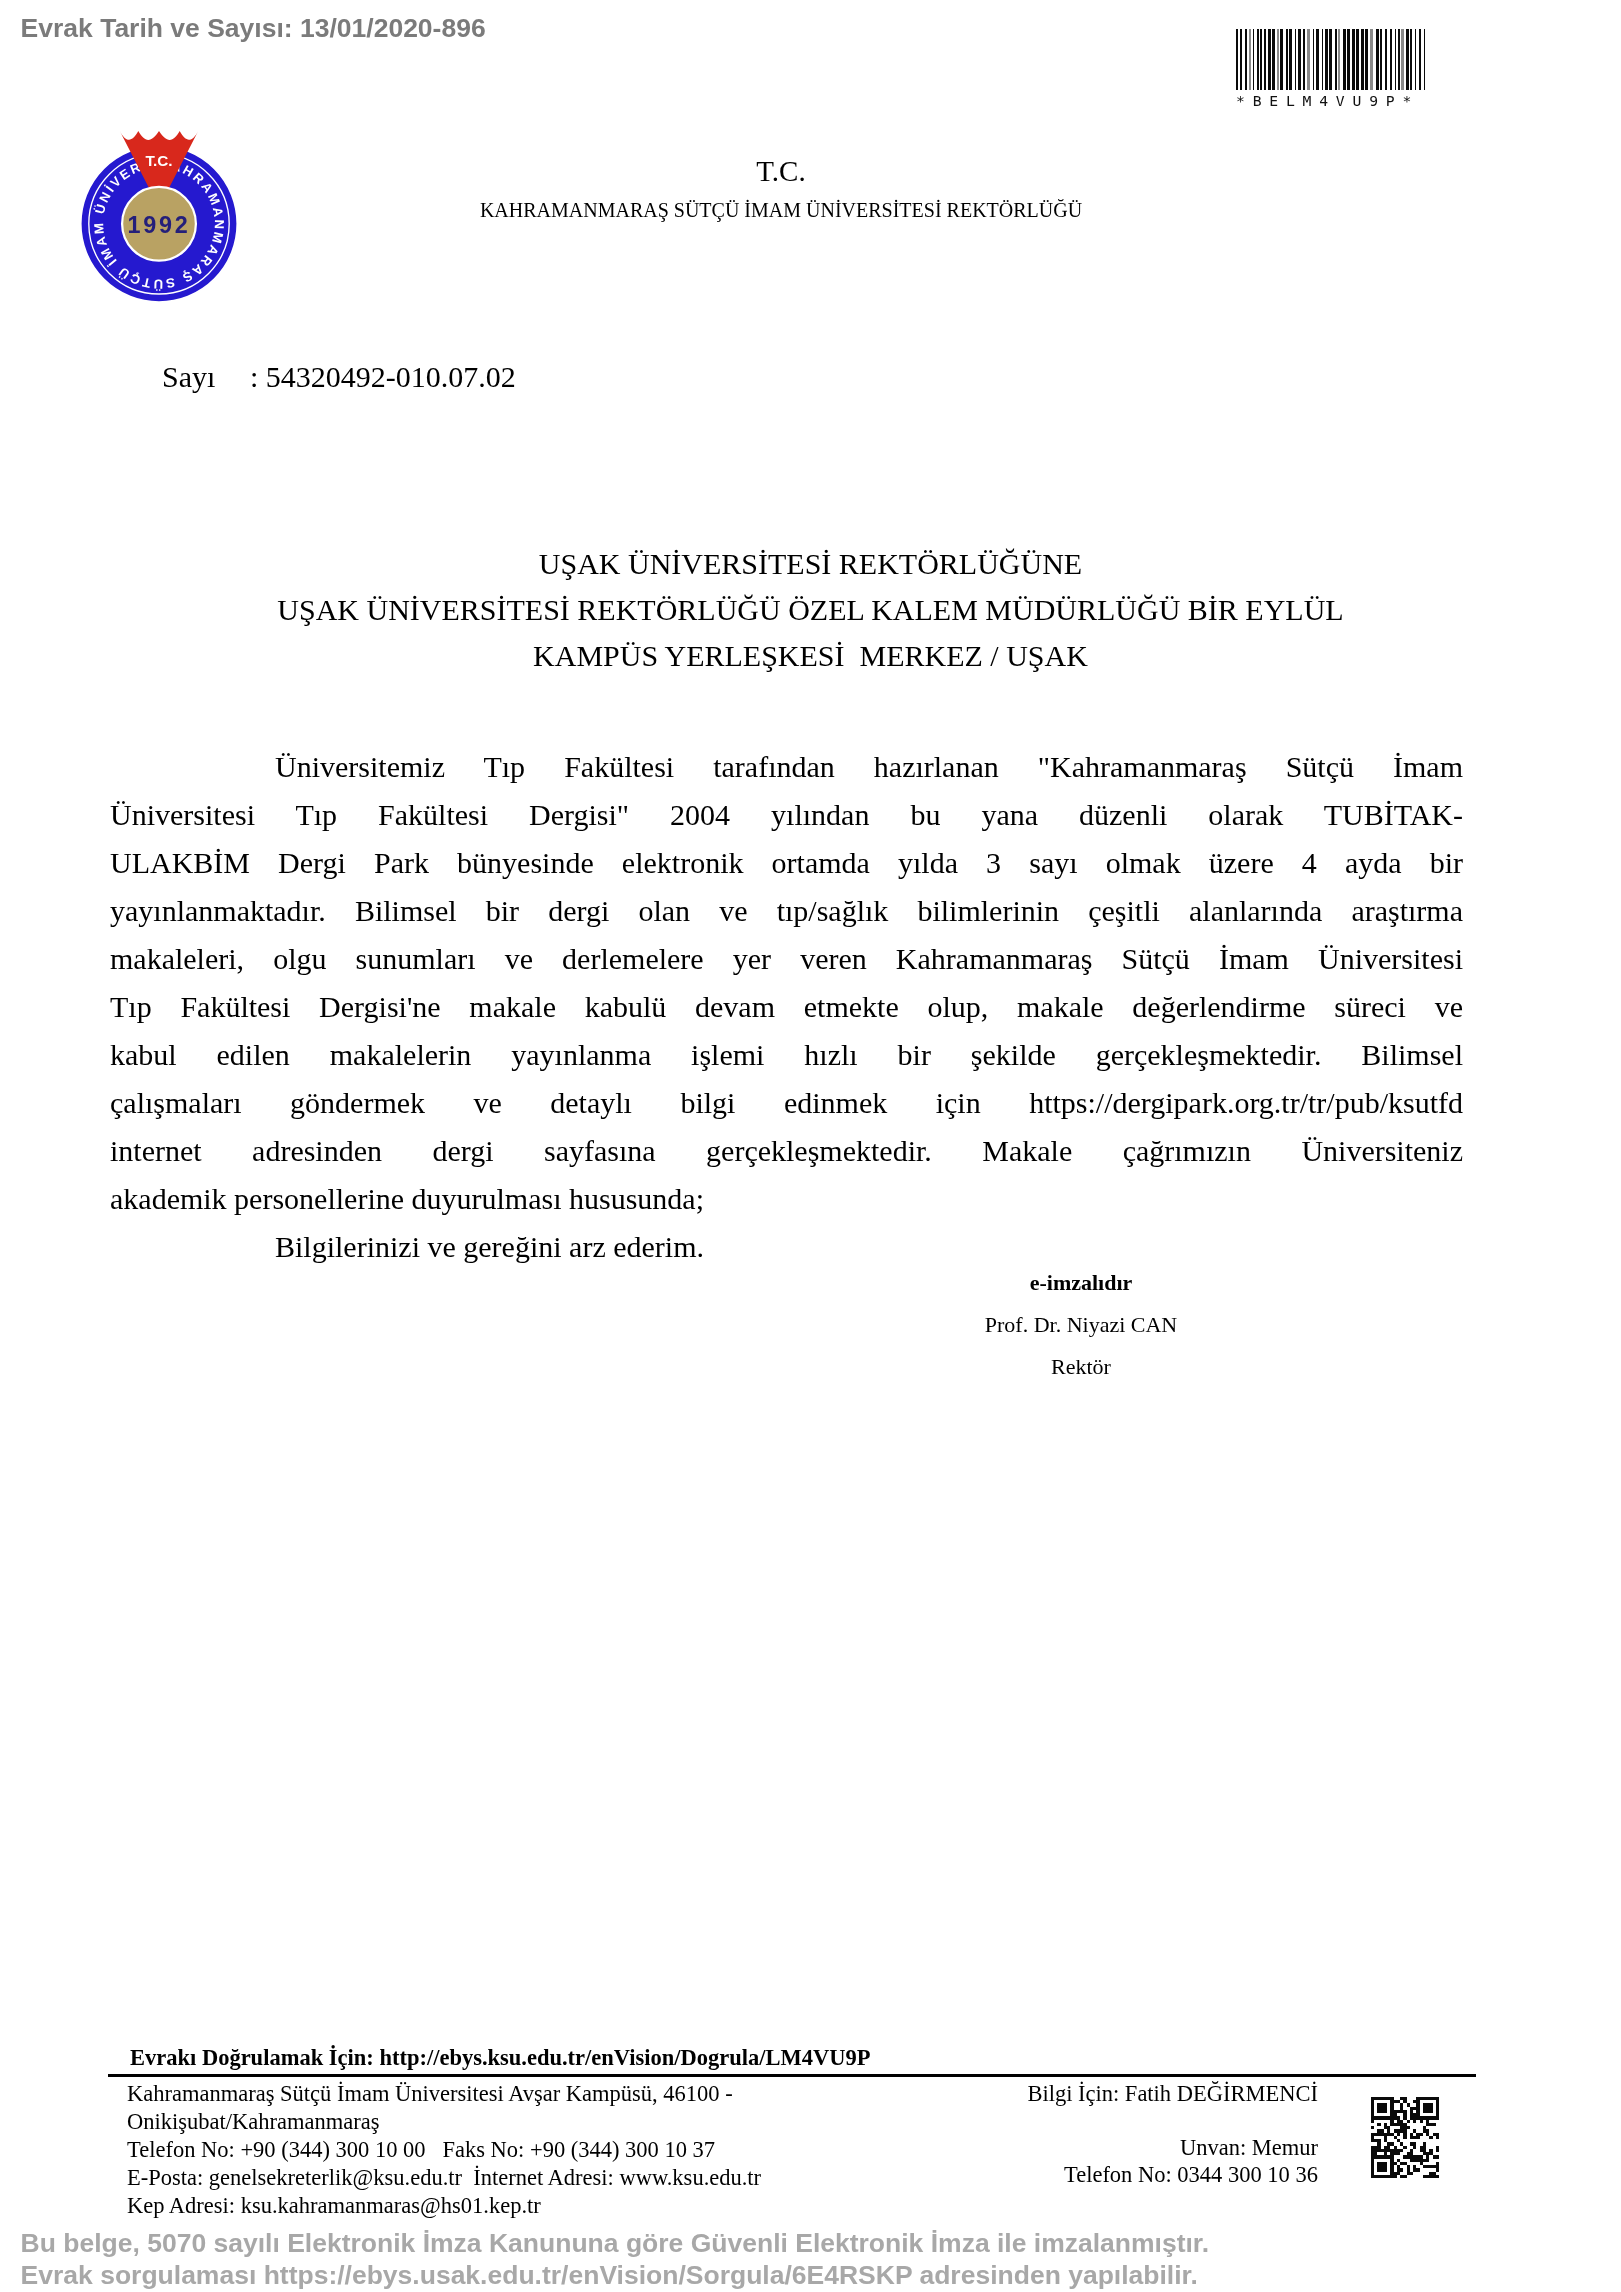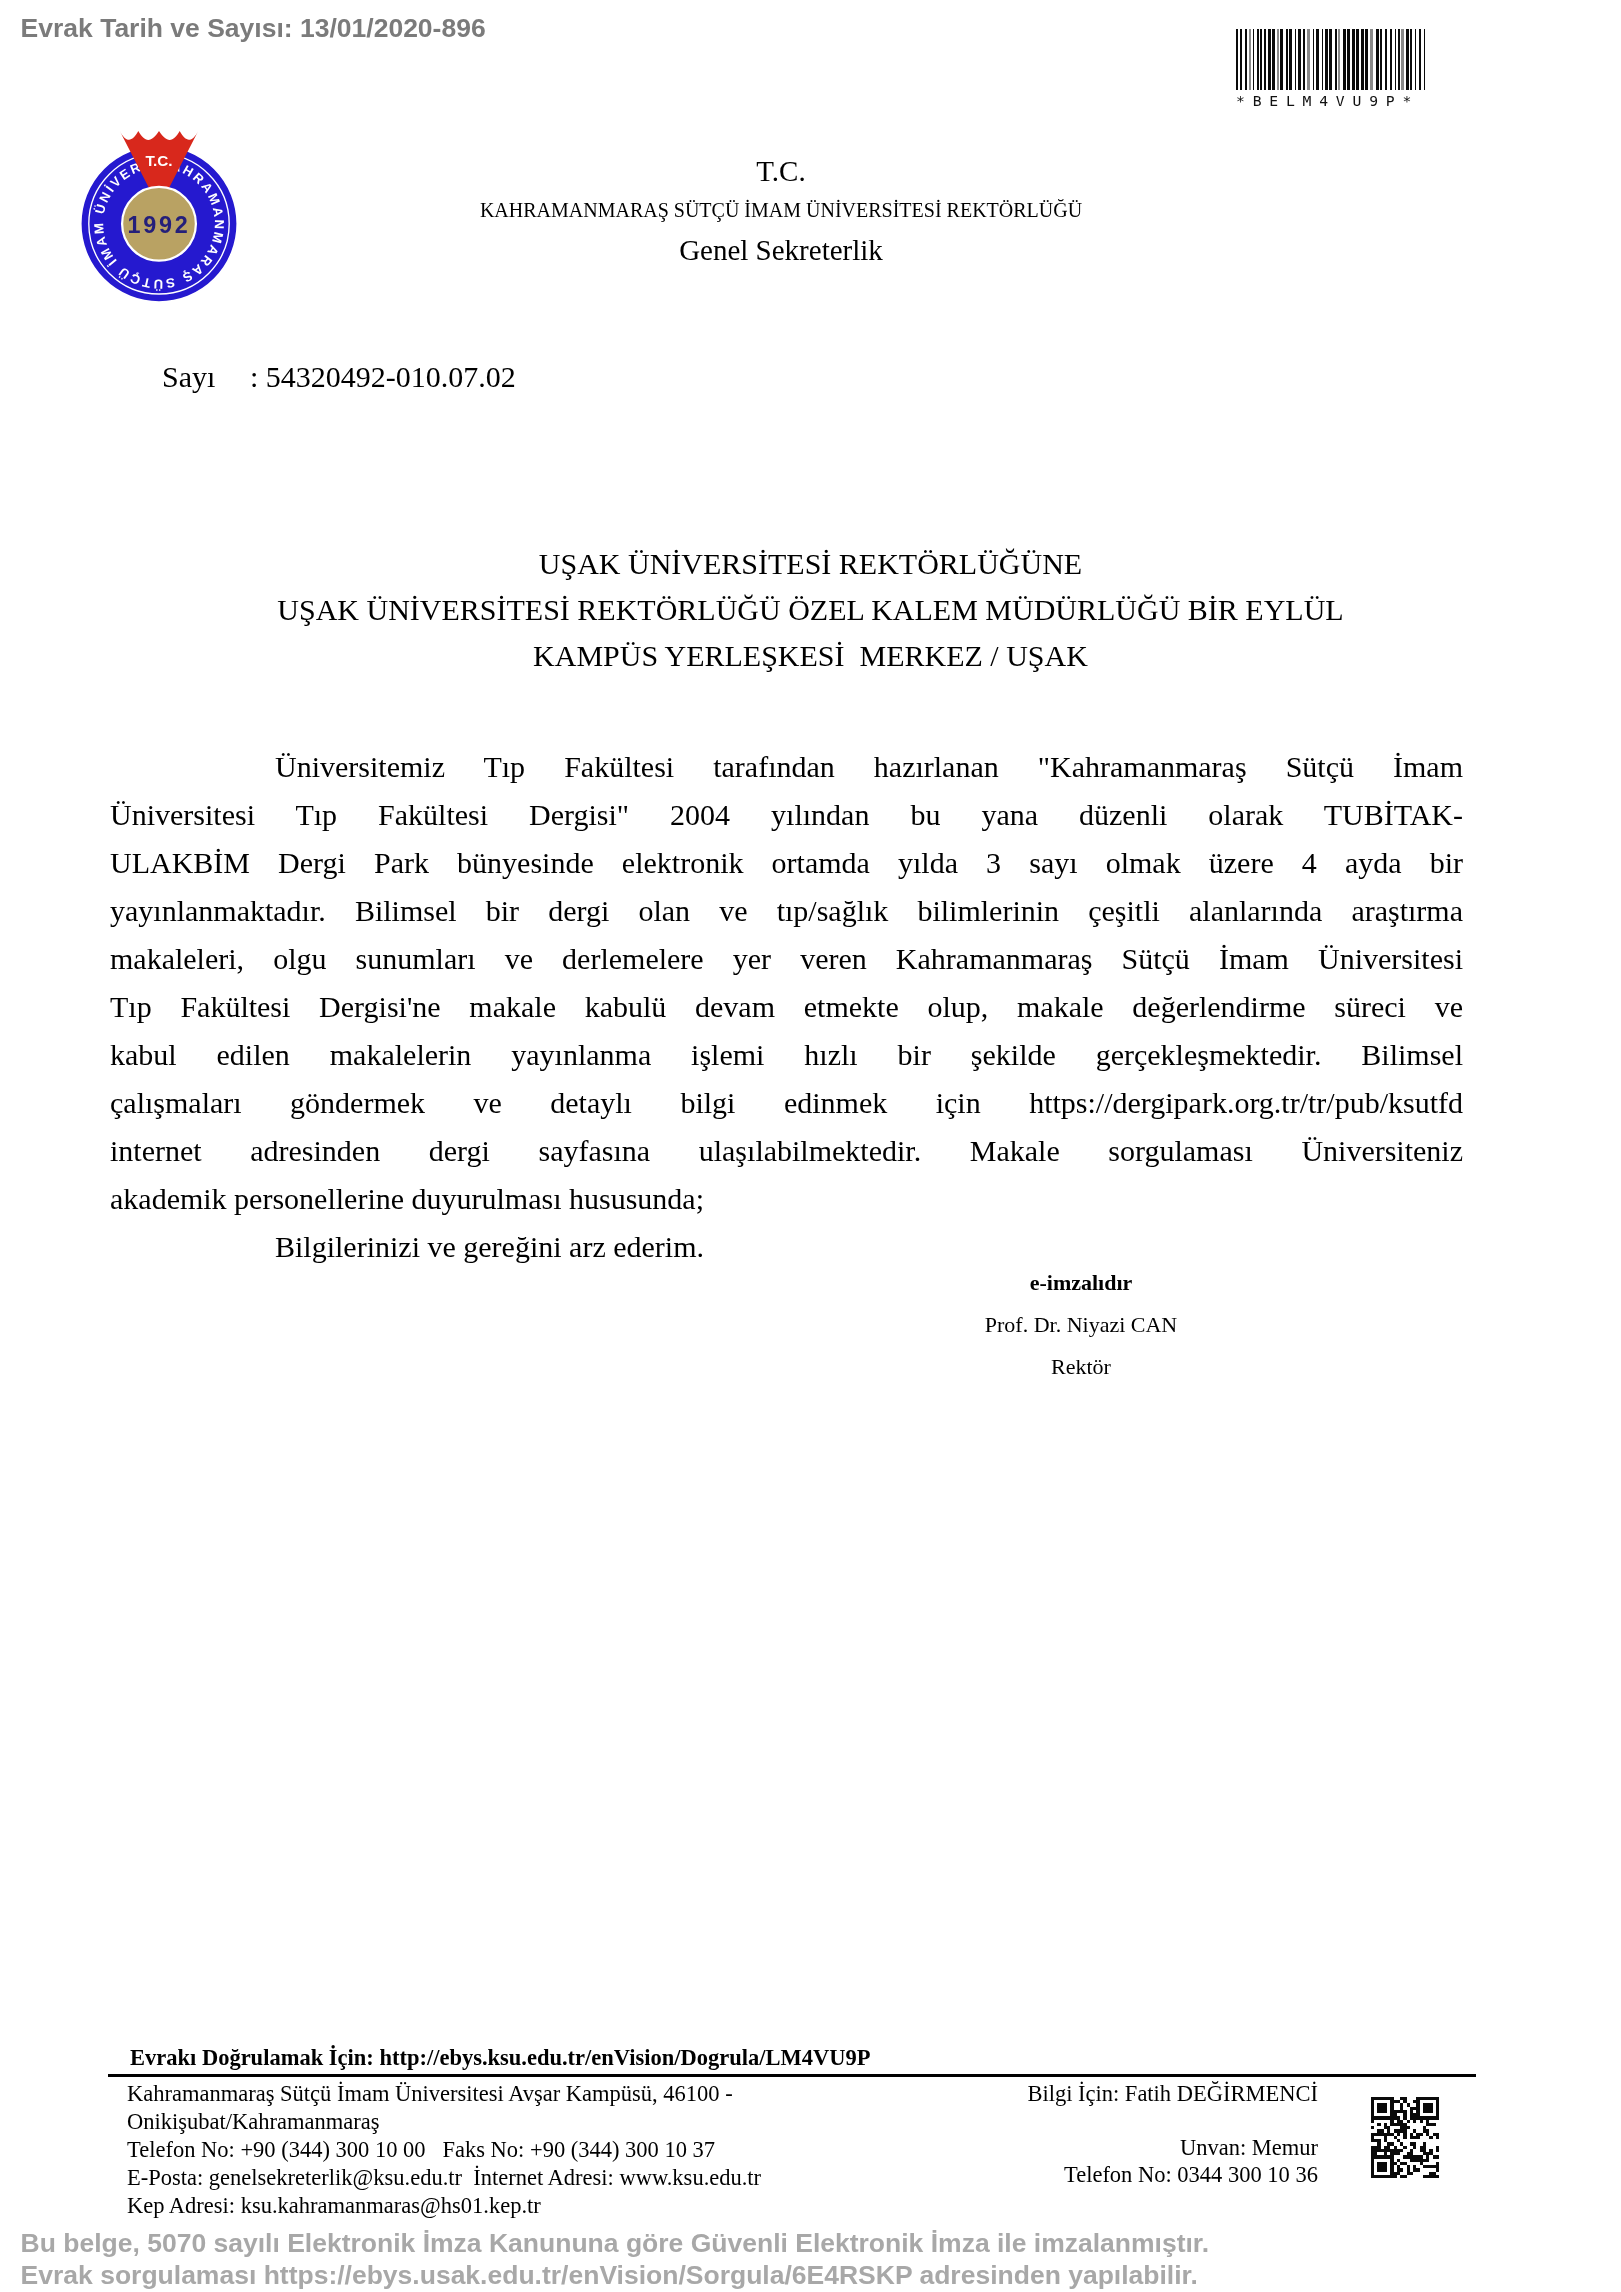"Genel Sekreterlik" div.lh-unit { html: <div>Genel Sekreterlik</div> -> none }
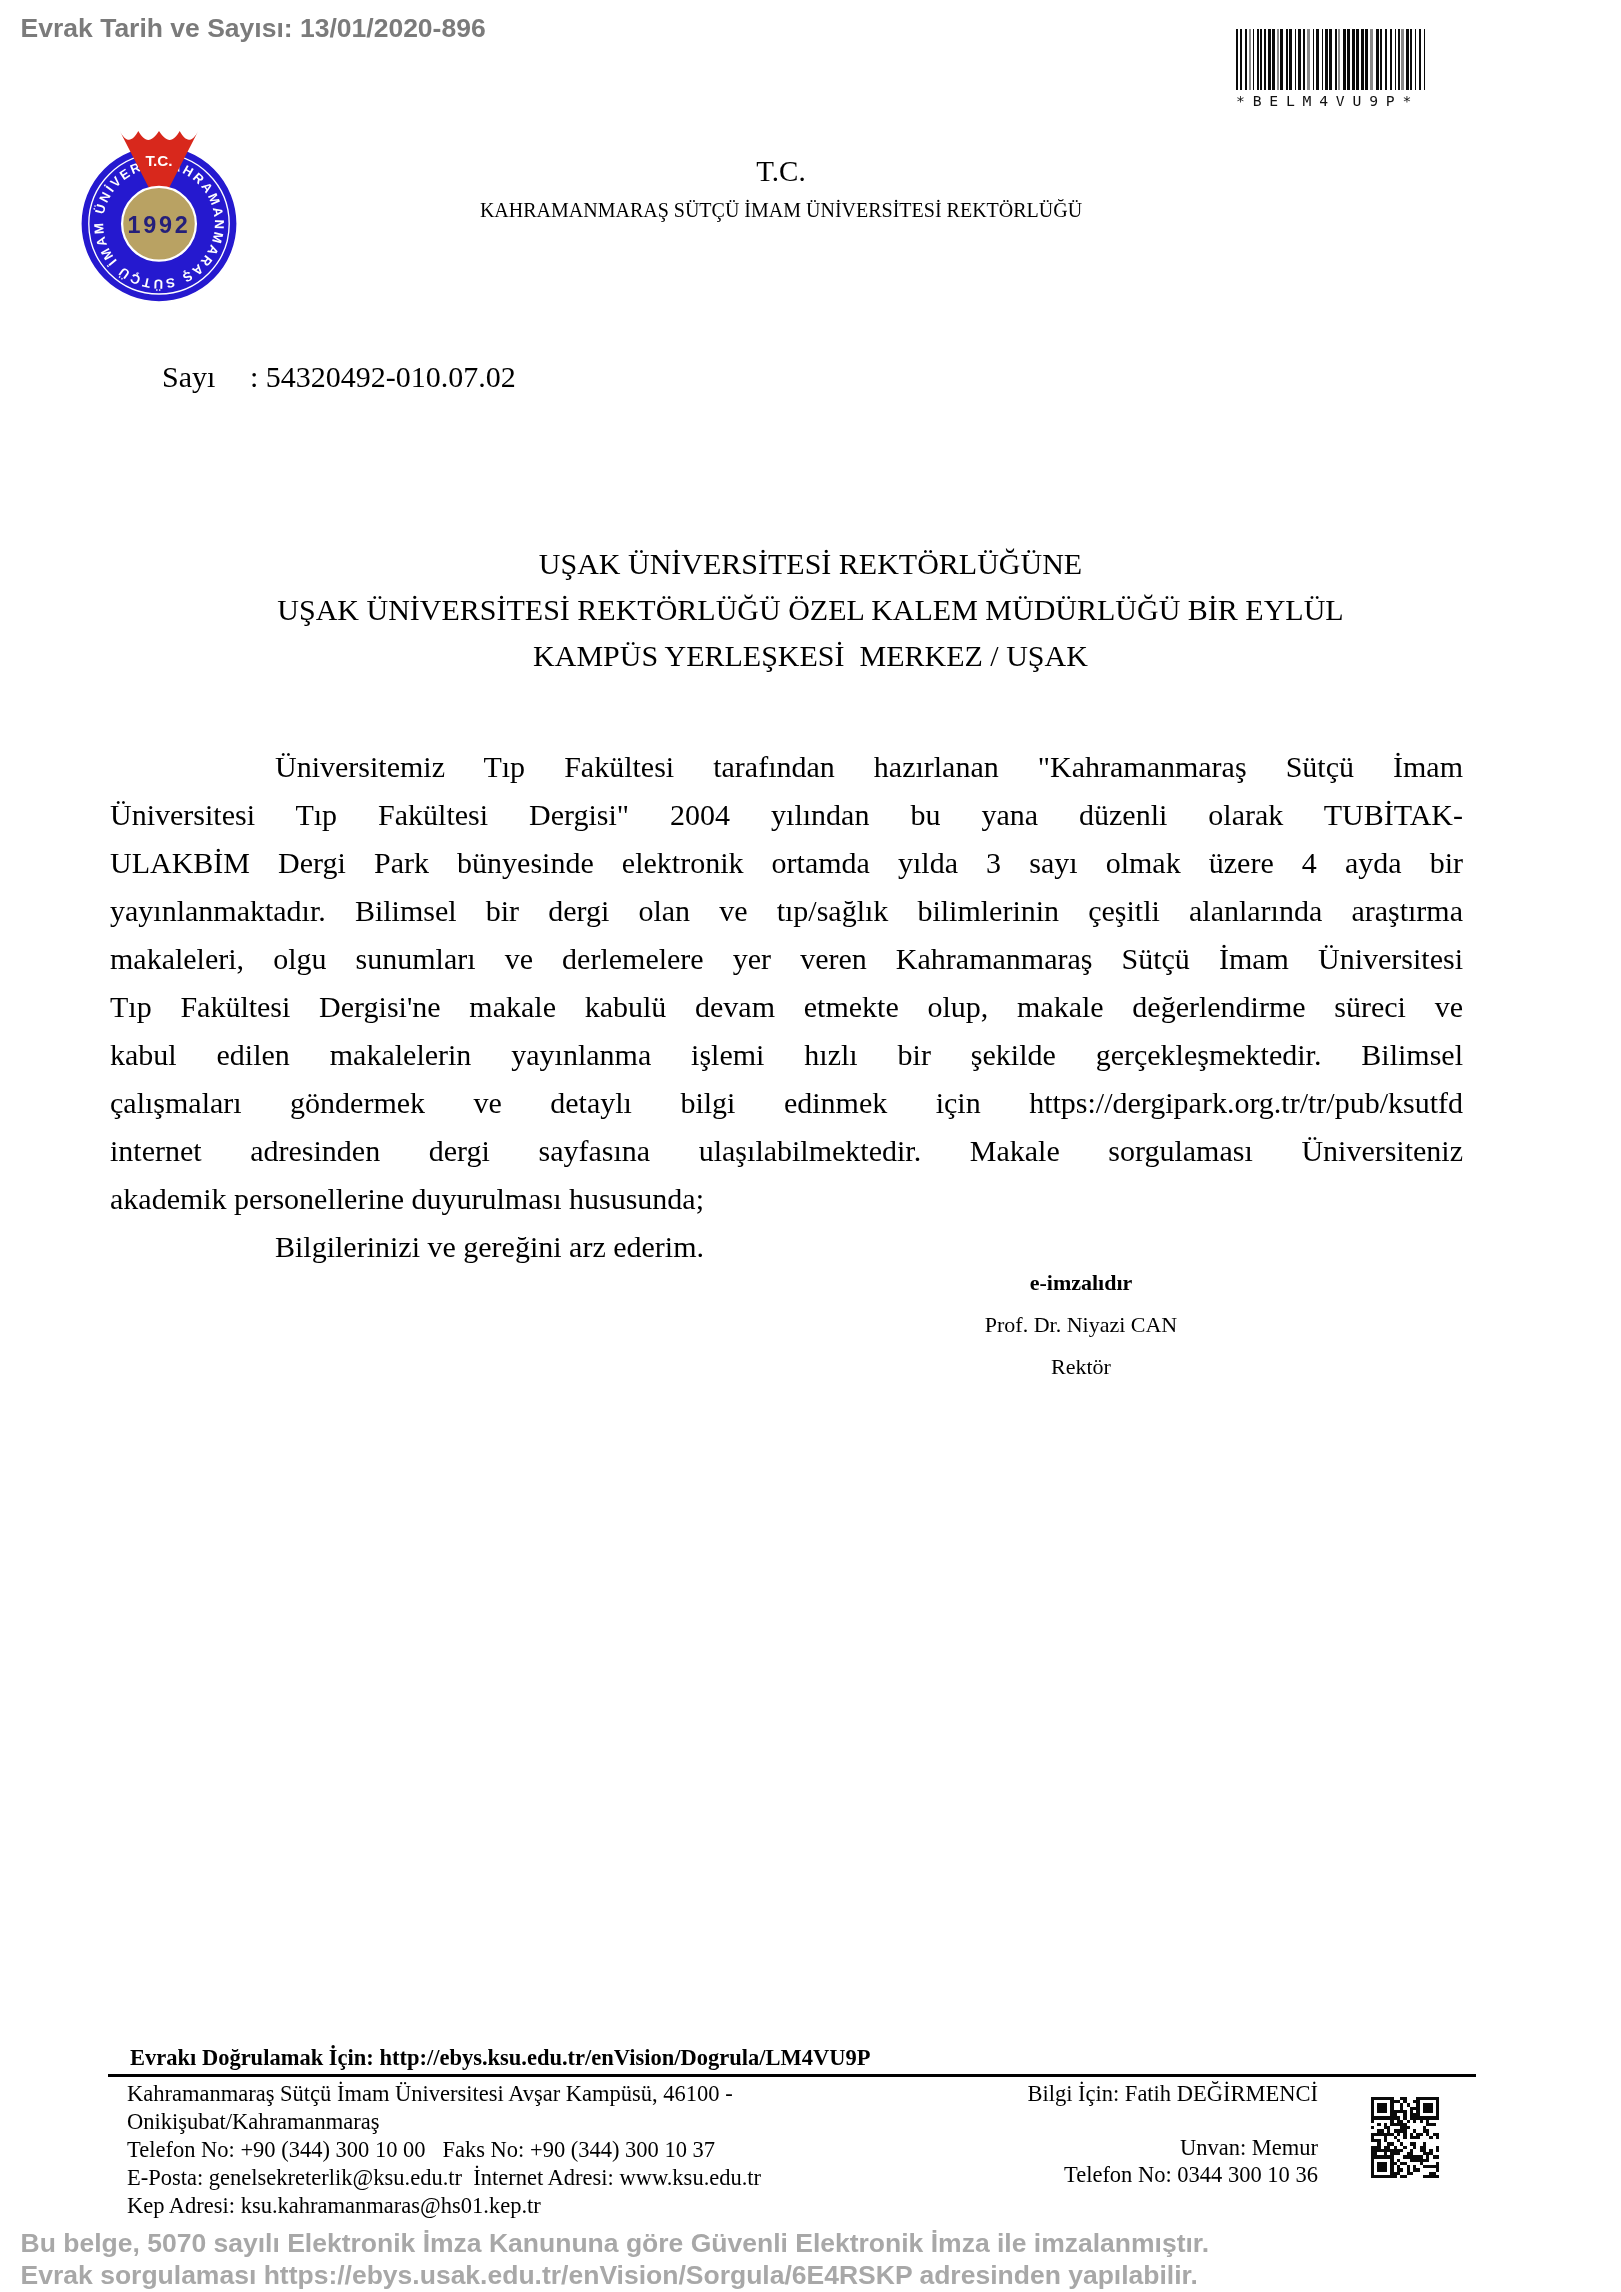"internet adresinden dergi sayfasına" div.body-line { text: ulaşılabilmektedir. Makale sorgulaması -> gerçekleşmektedir. Makale çağrımızın }
